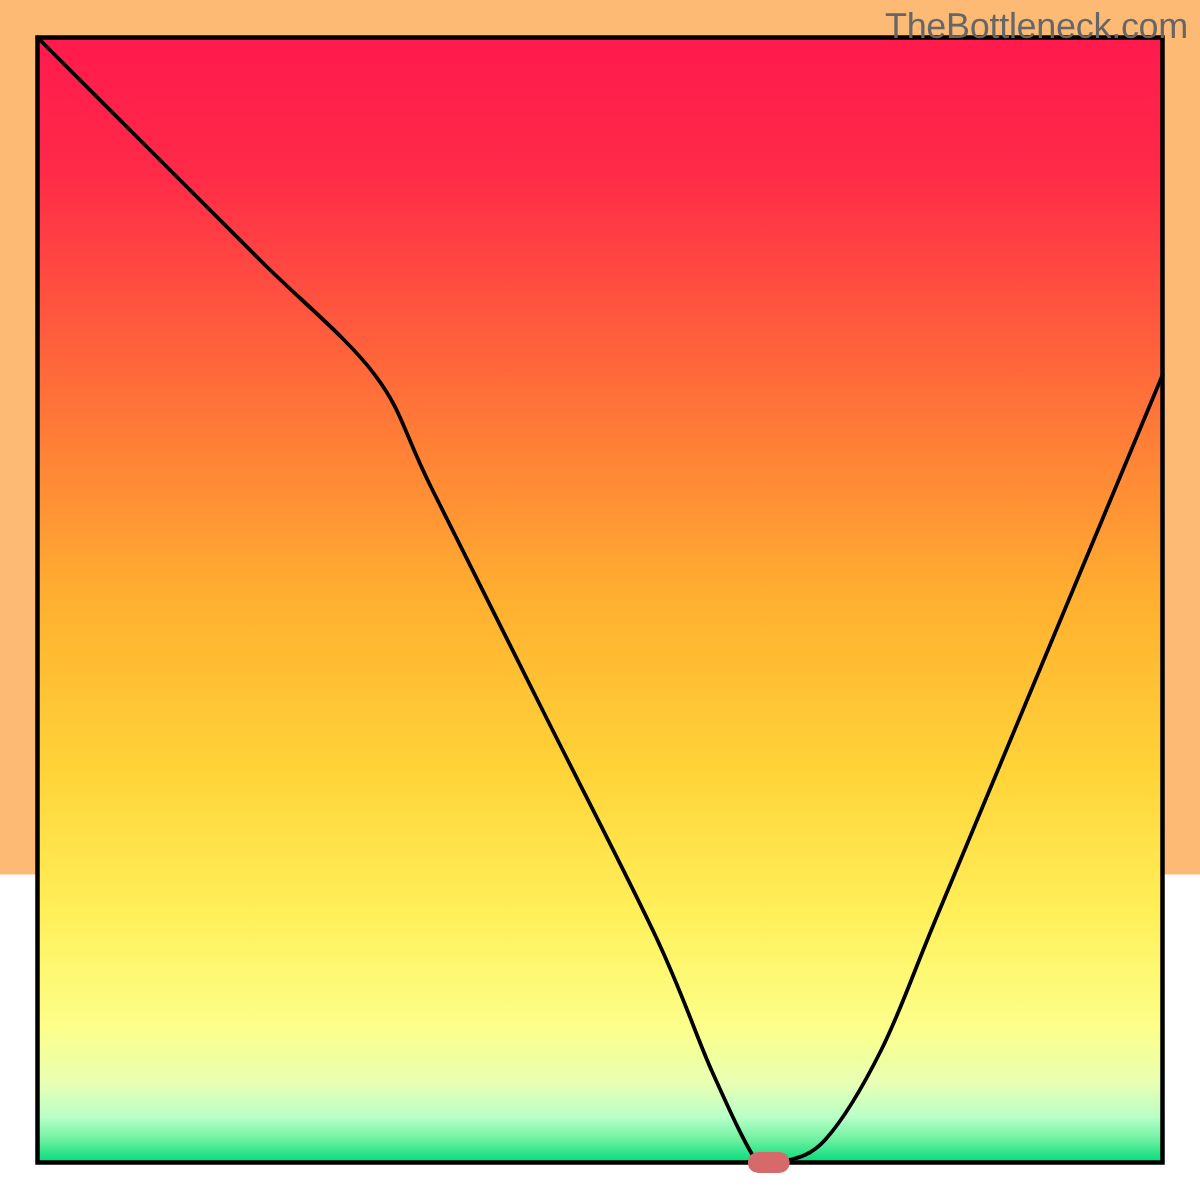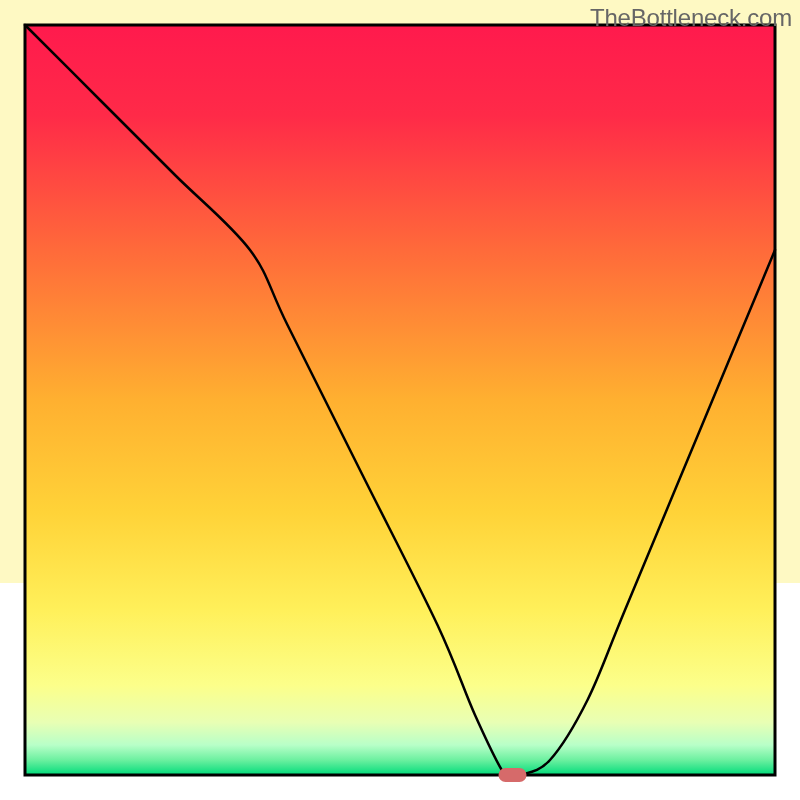"TheBottleneck.com" .chart-container { background: #fef9c3 -> #fdba74 }
